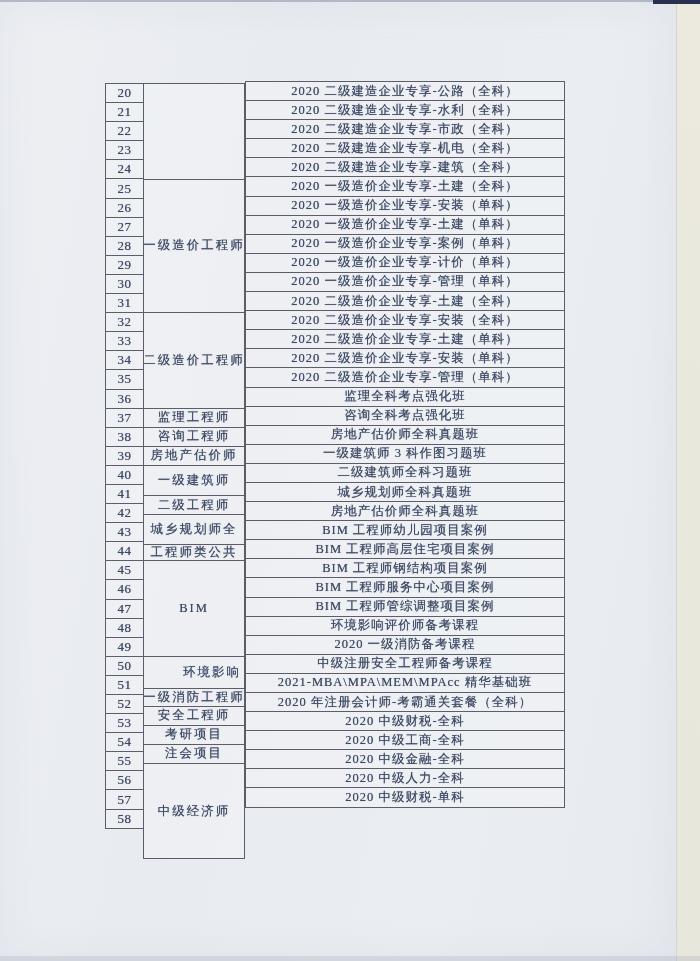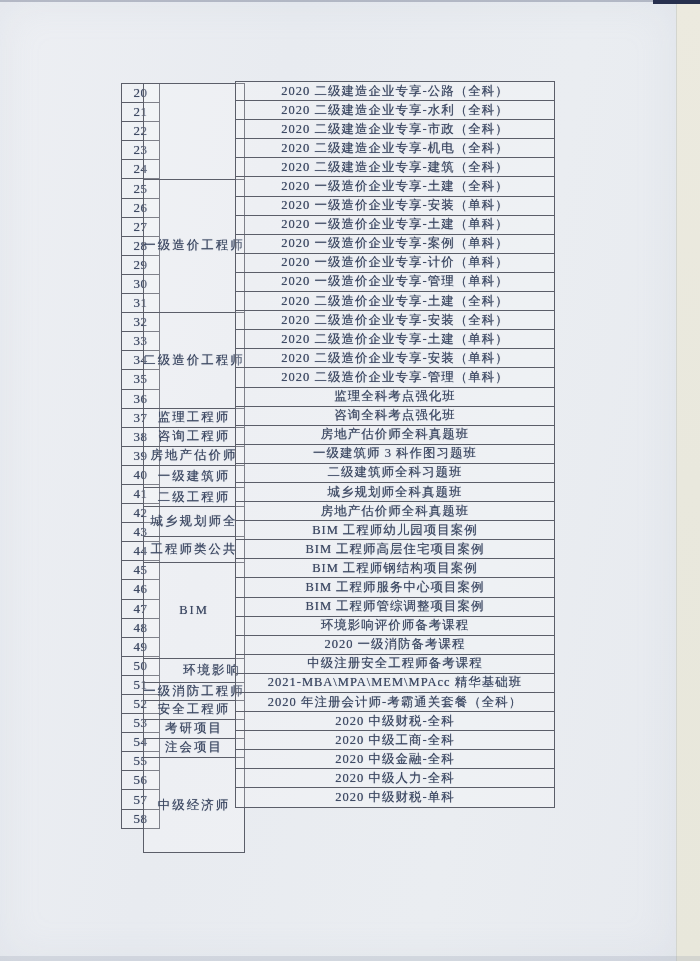"20" .col-num { left: 16px -> 0 }
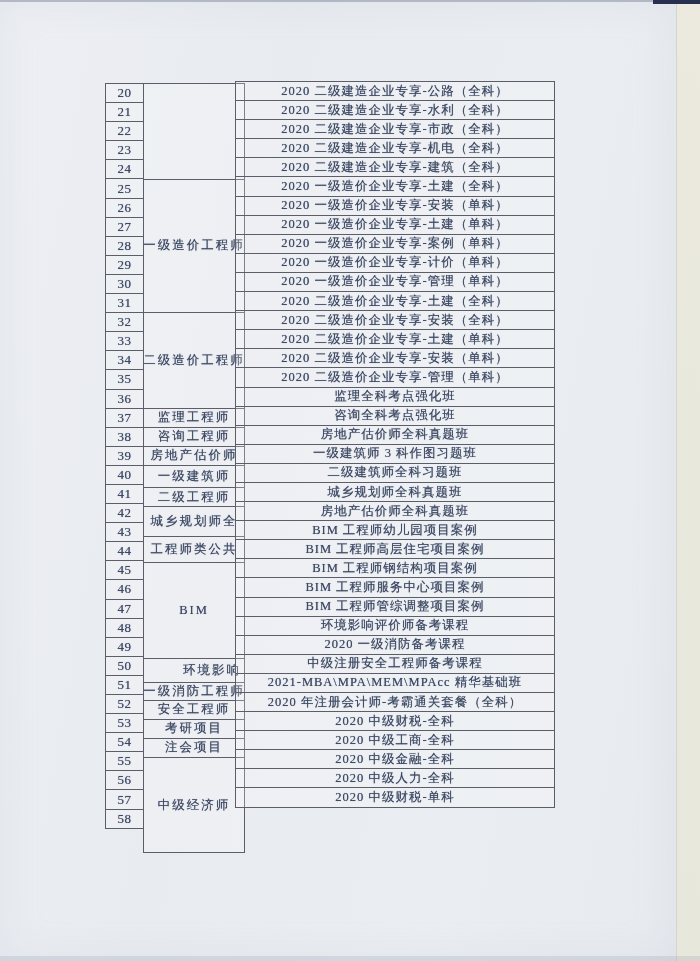"2020 二级建造企业专享-公路（全科）" .col-course { left: 130px -> 140px }
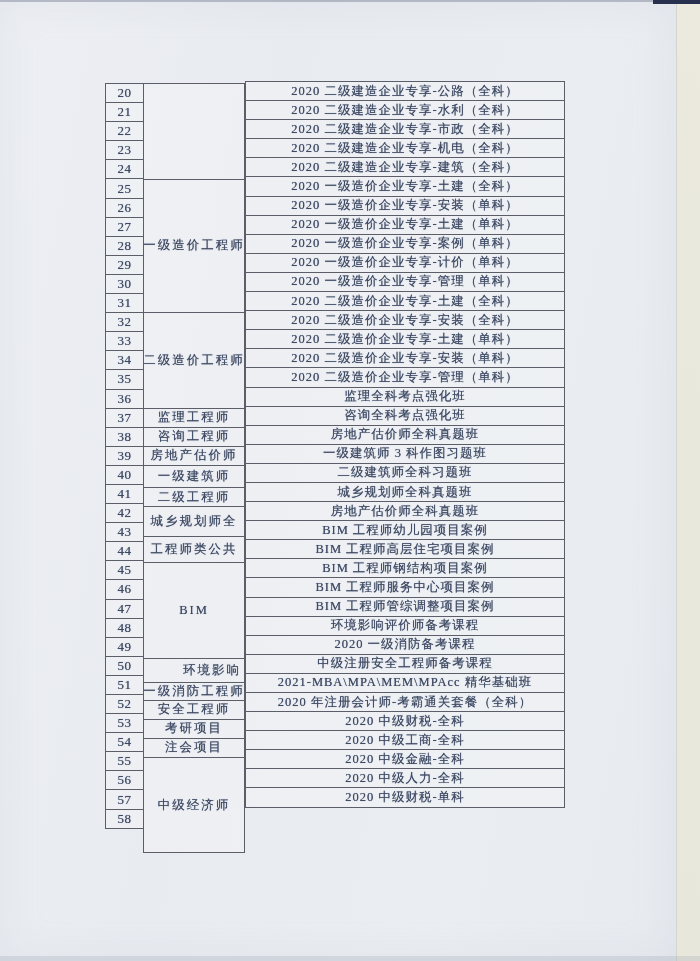"一级建筑师" div.cell { height: 23px -> 31px }
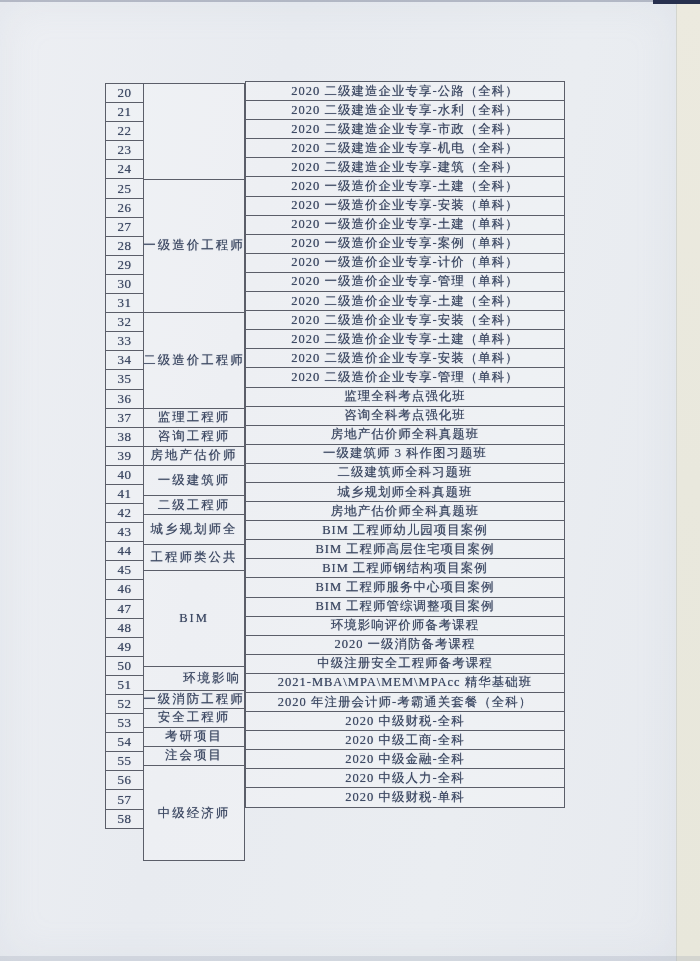"工程师类公共" div.cell { height: 27px -> 17px }
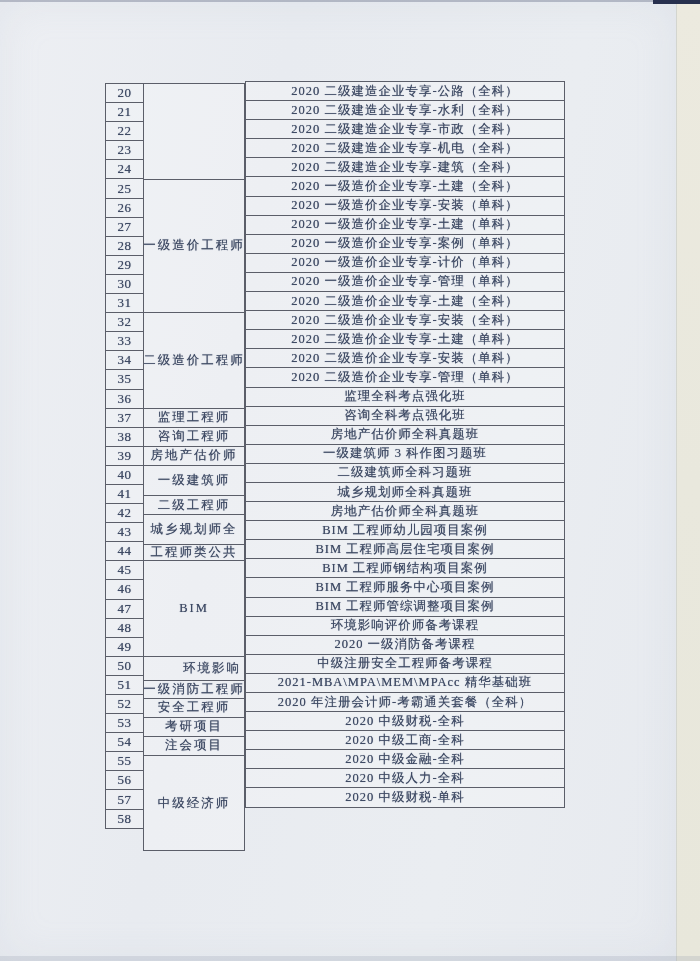"环境影响" div.cell { height: 25px -> 33px }
